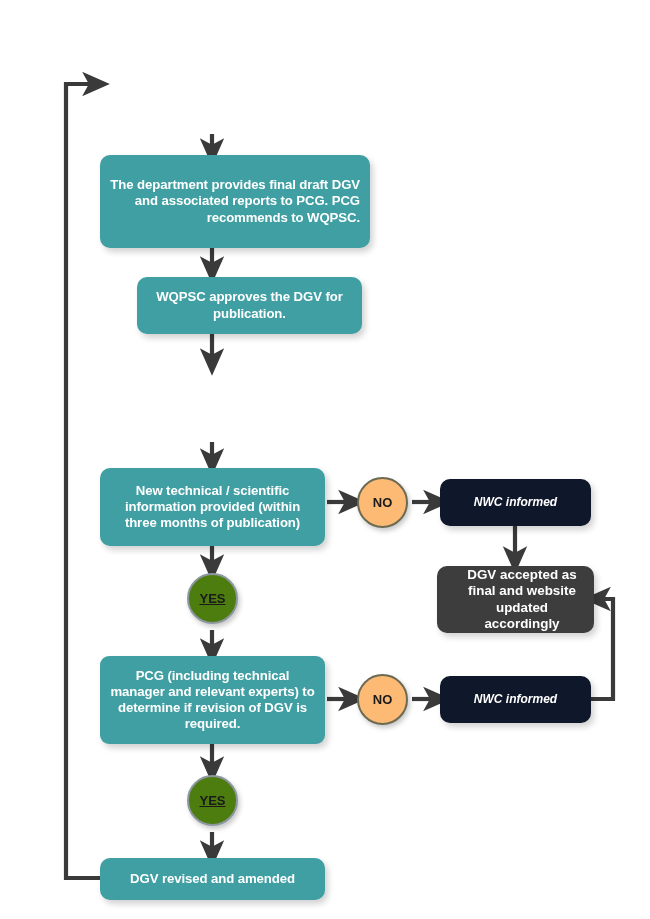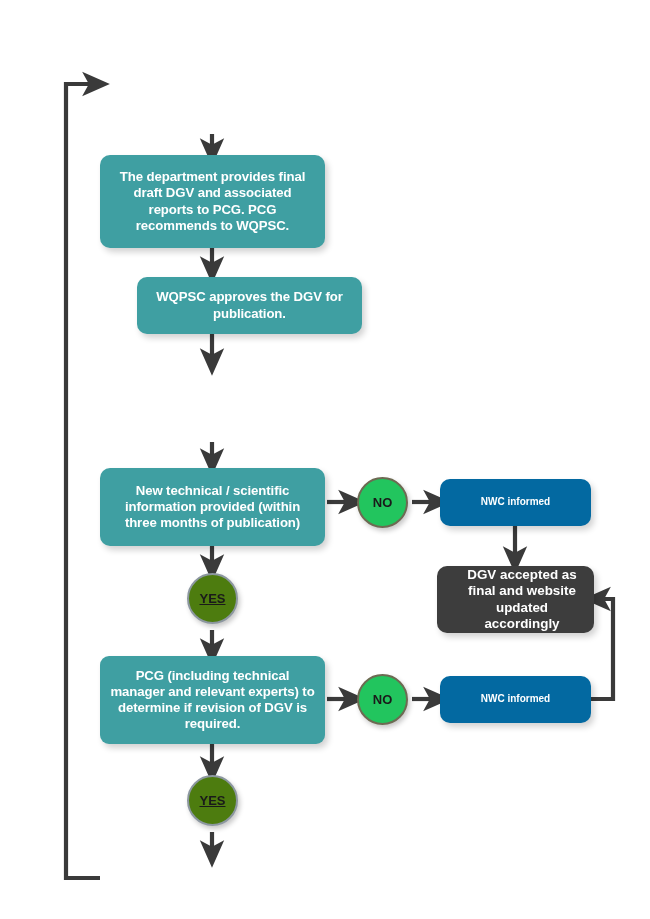"The department provides final draft" div.node { text-align: none -> right; width: 225px -> 270px }
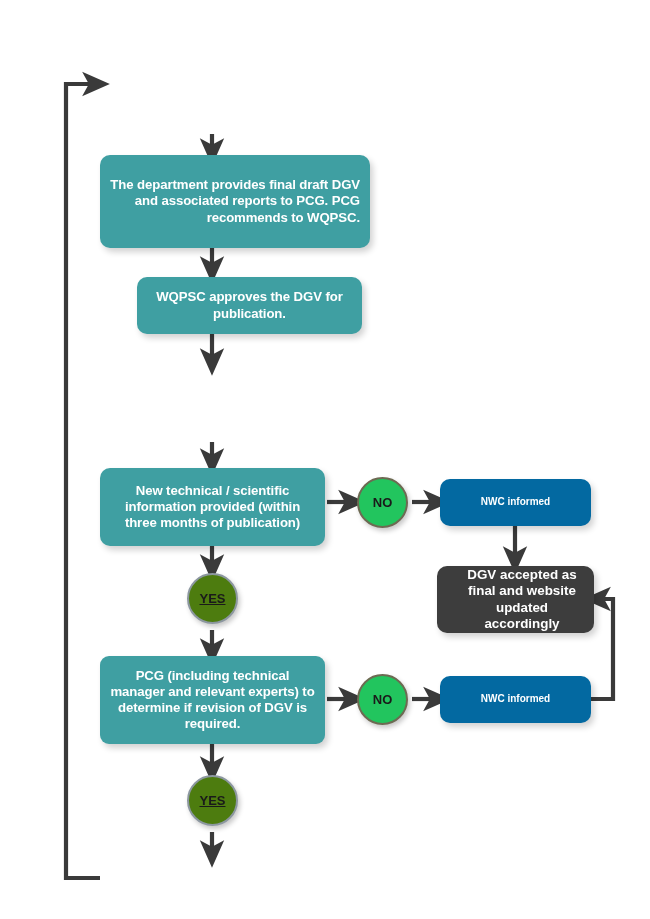"NO" .circ-no { background: #22c55e -> #fdba74 }
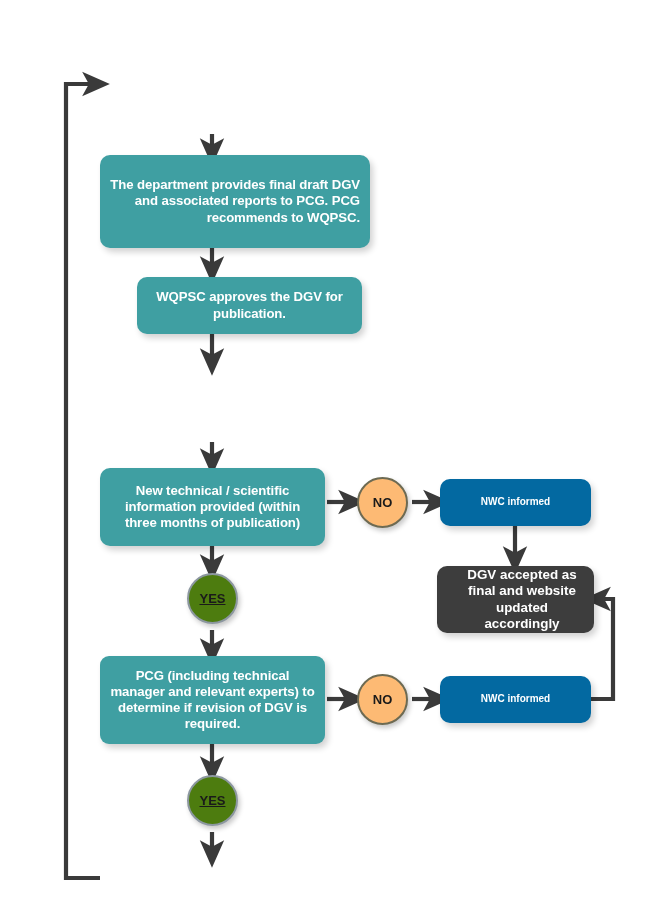"NWC informed" .blue { background: #0369a1 -> #0f172a; font-size: 10px -> 12px; font-style: none -> italic }
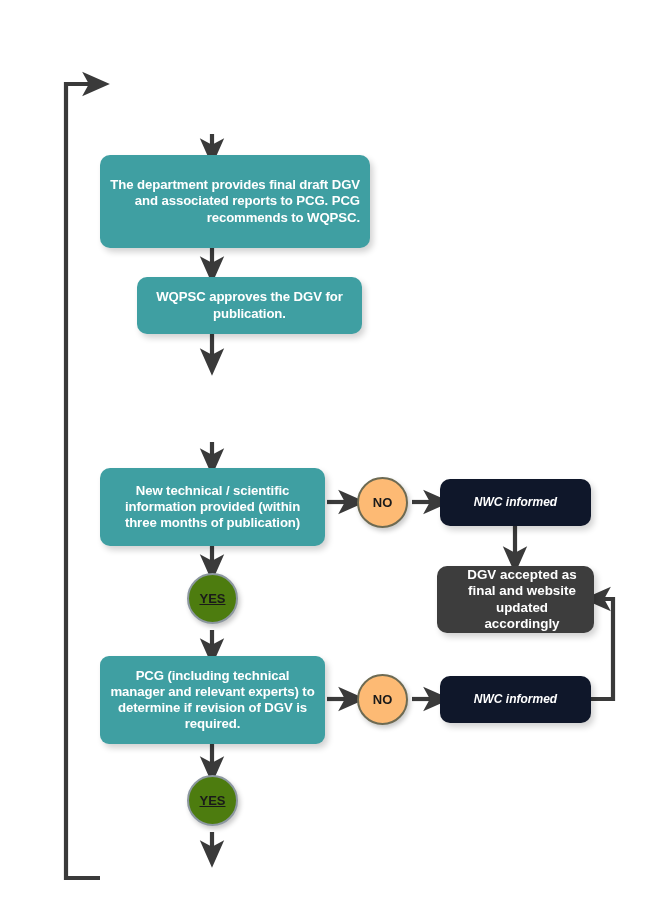"DGV revised and amended" div.node { html: none -> <div> <span>DGV revised and amended</span> </div> }
